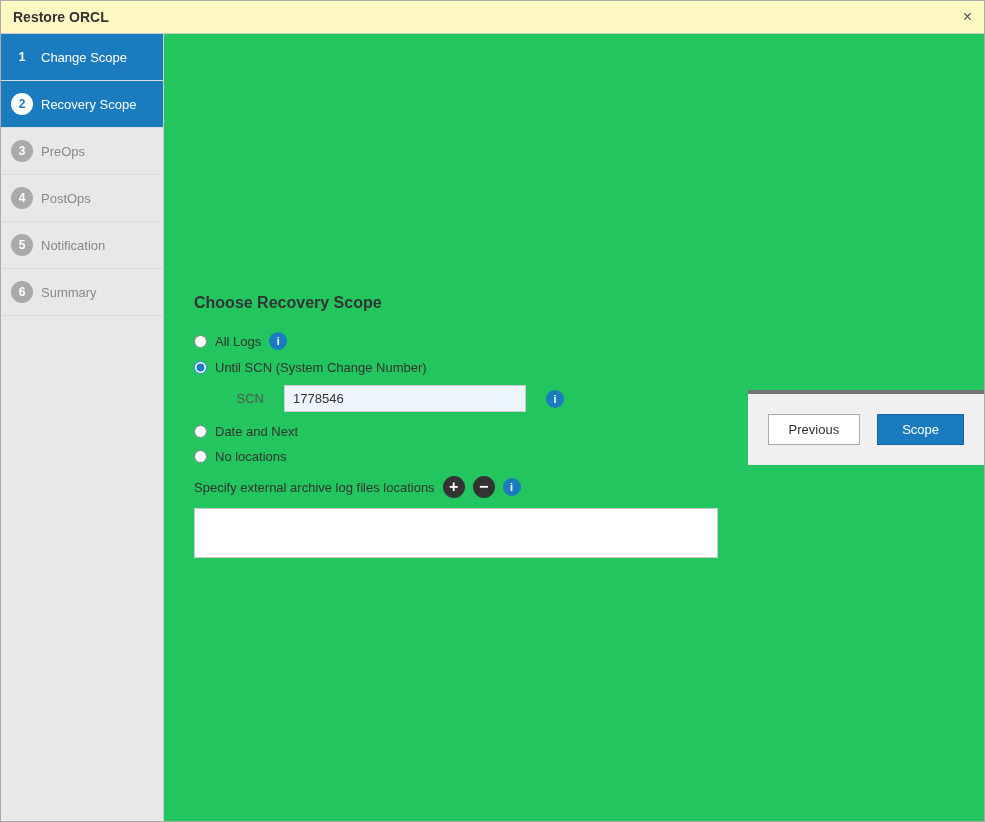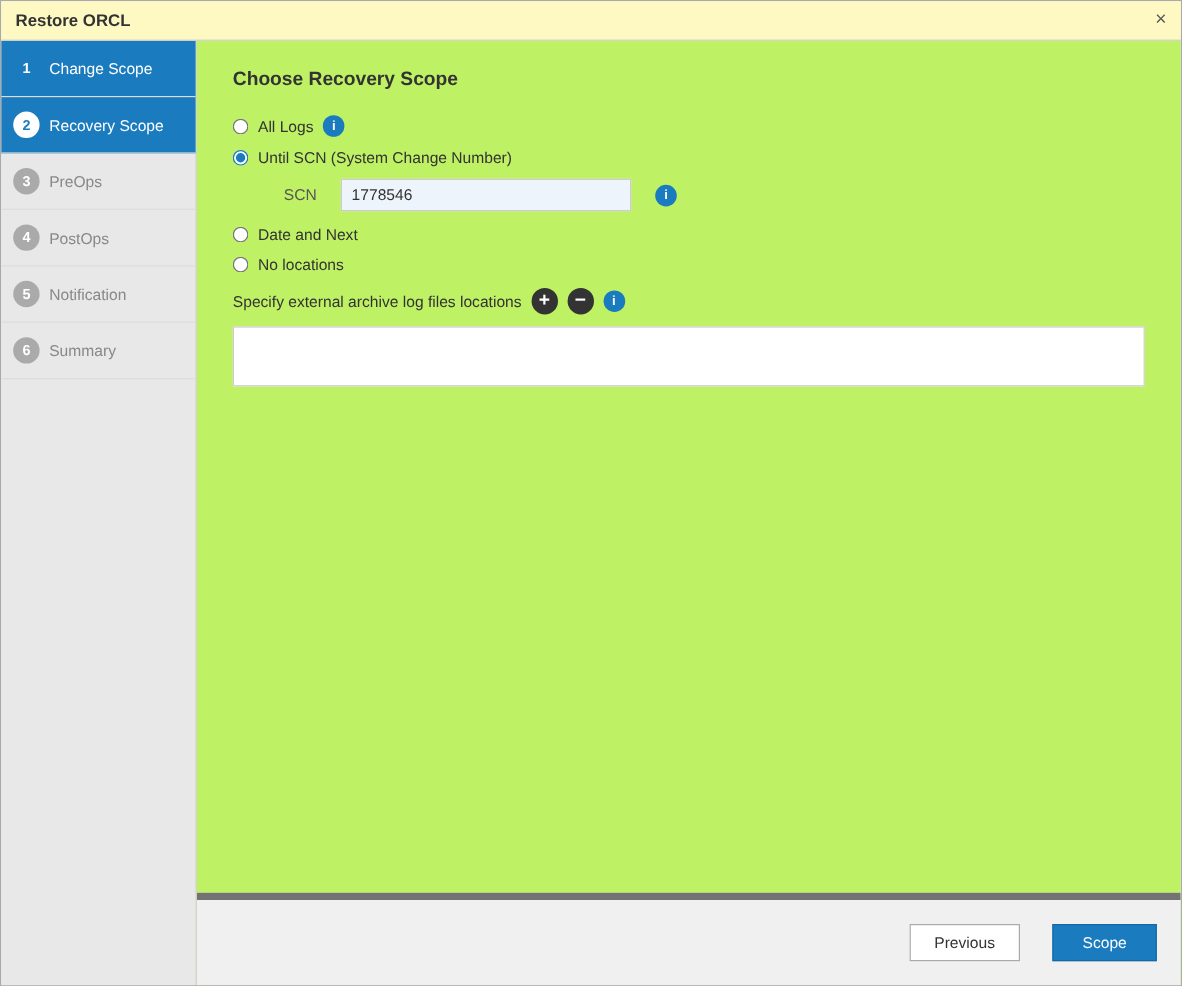"Choose Recovery Scope" .main-content { align-items: none -> center; background: #bef264 -> #22c55e; flex-direction: column -> row }
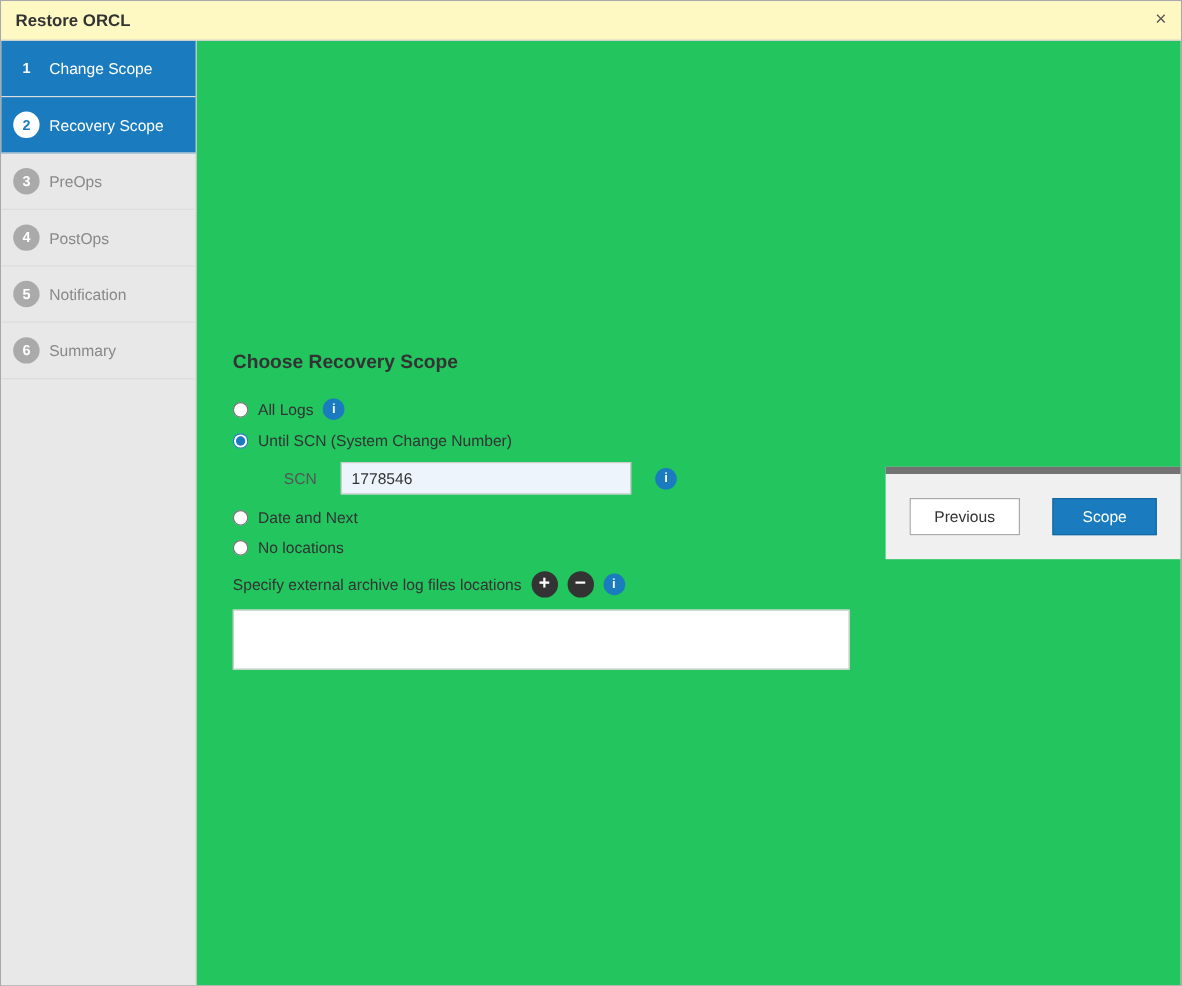"Previous" .footer { border-top: 6px solid #737373 -> 4px solid #737373; gap: 27px -> 17px }
